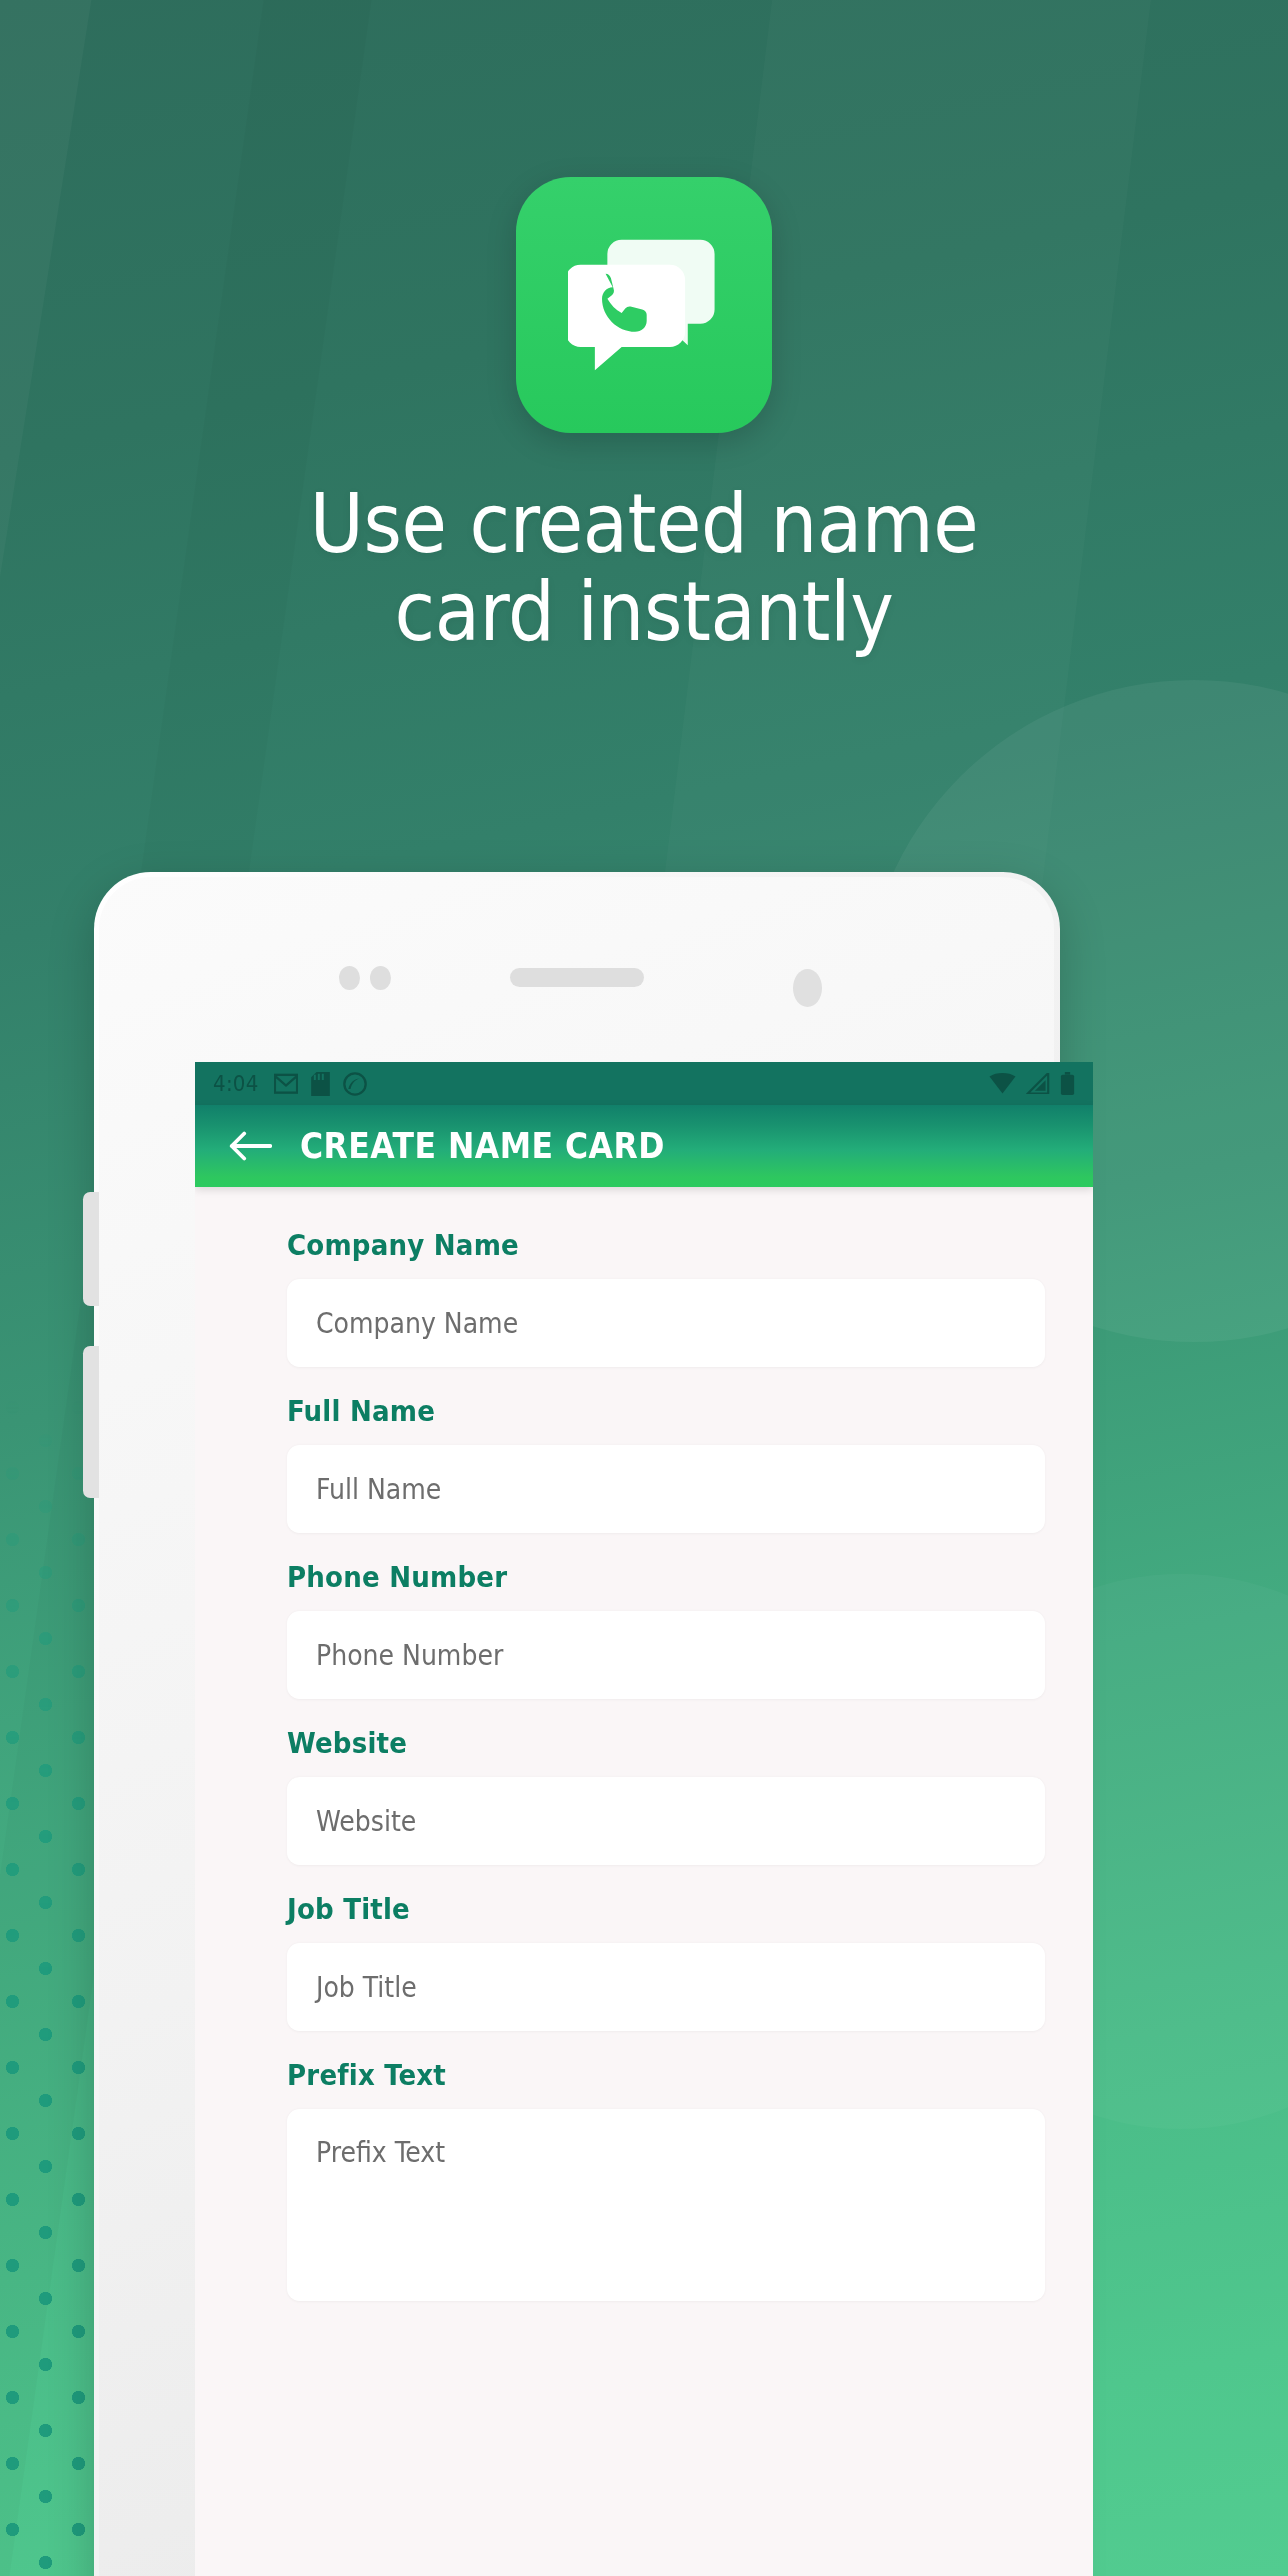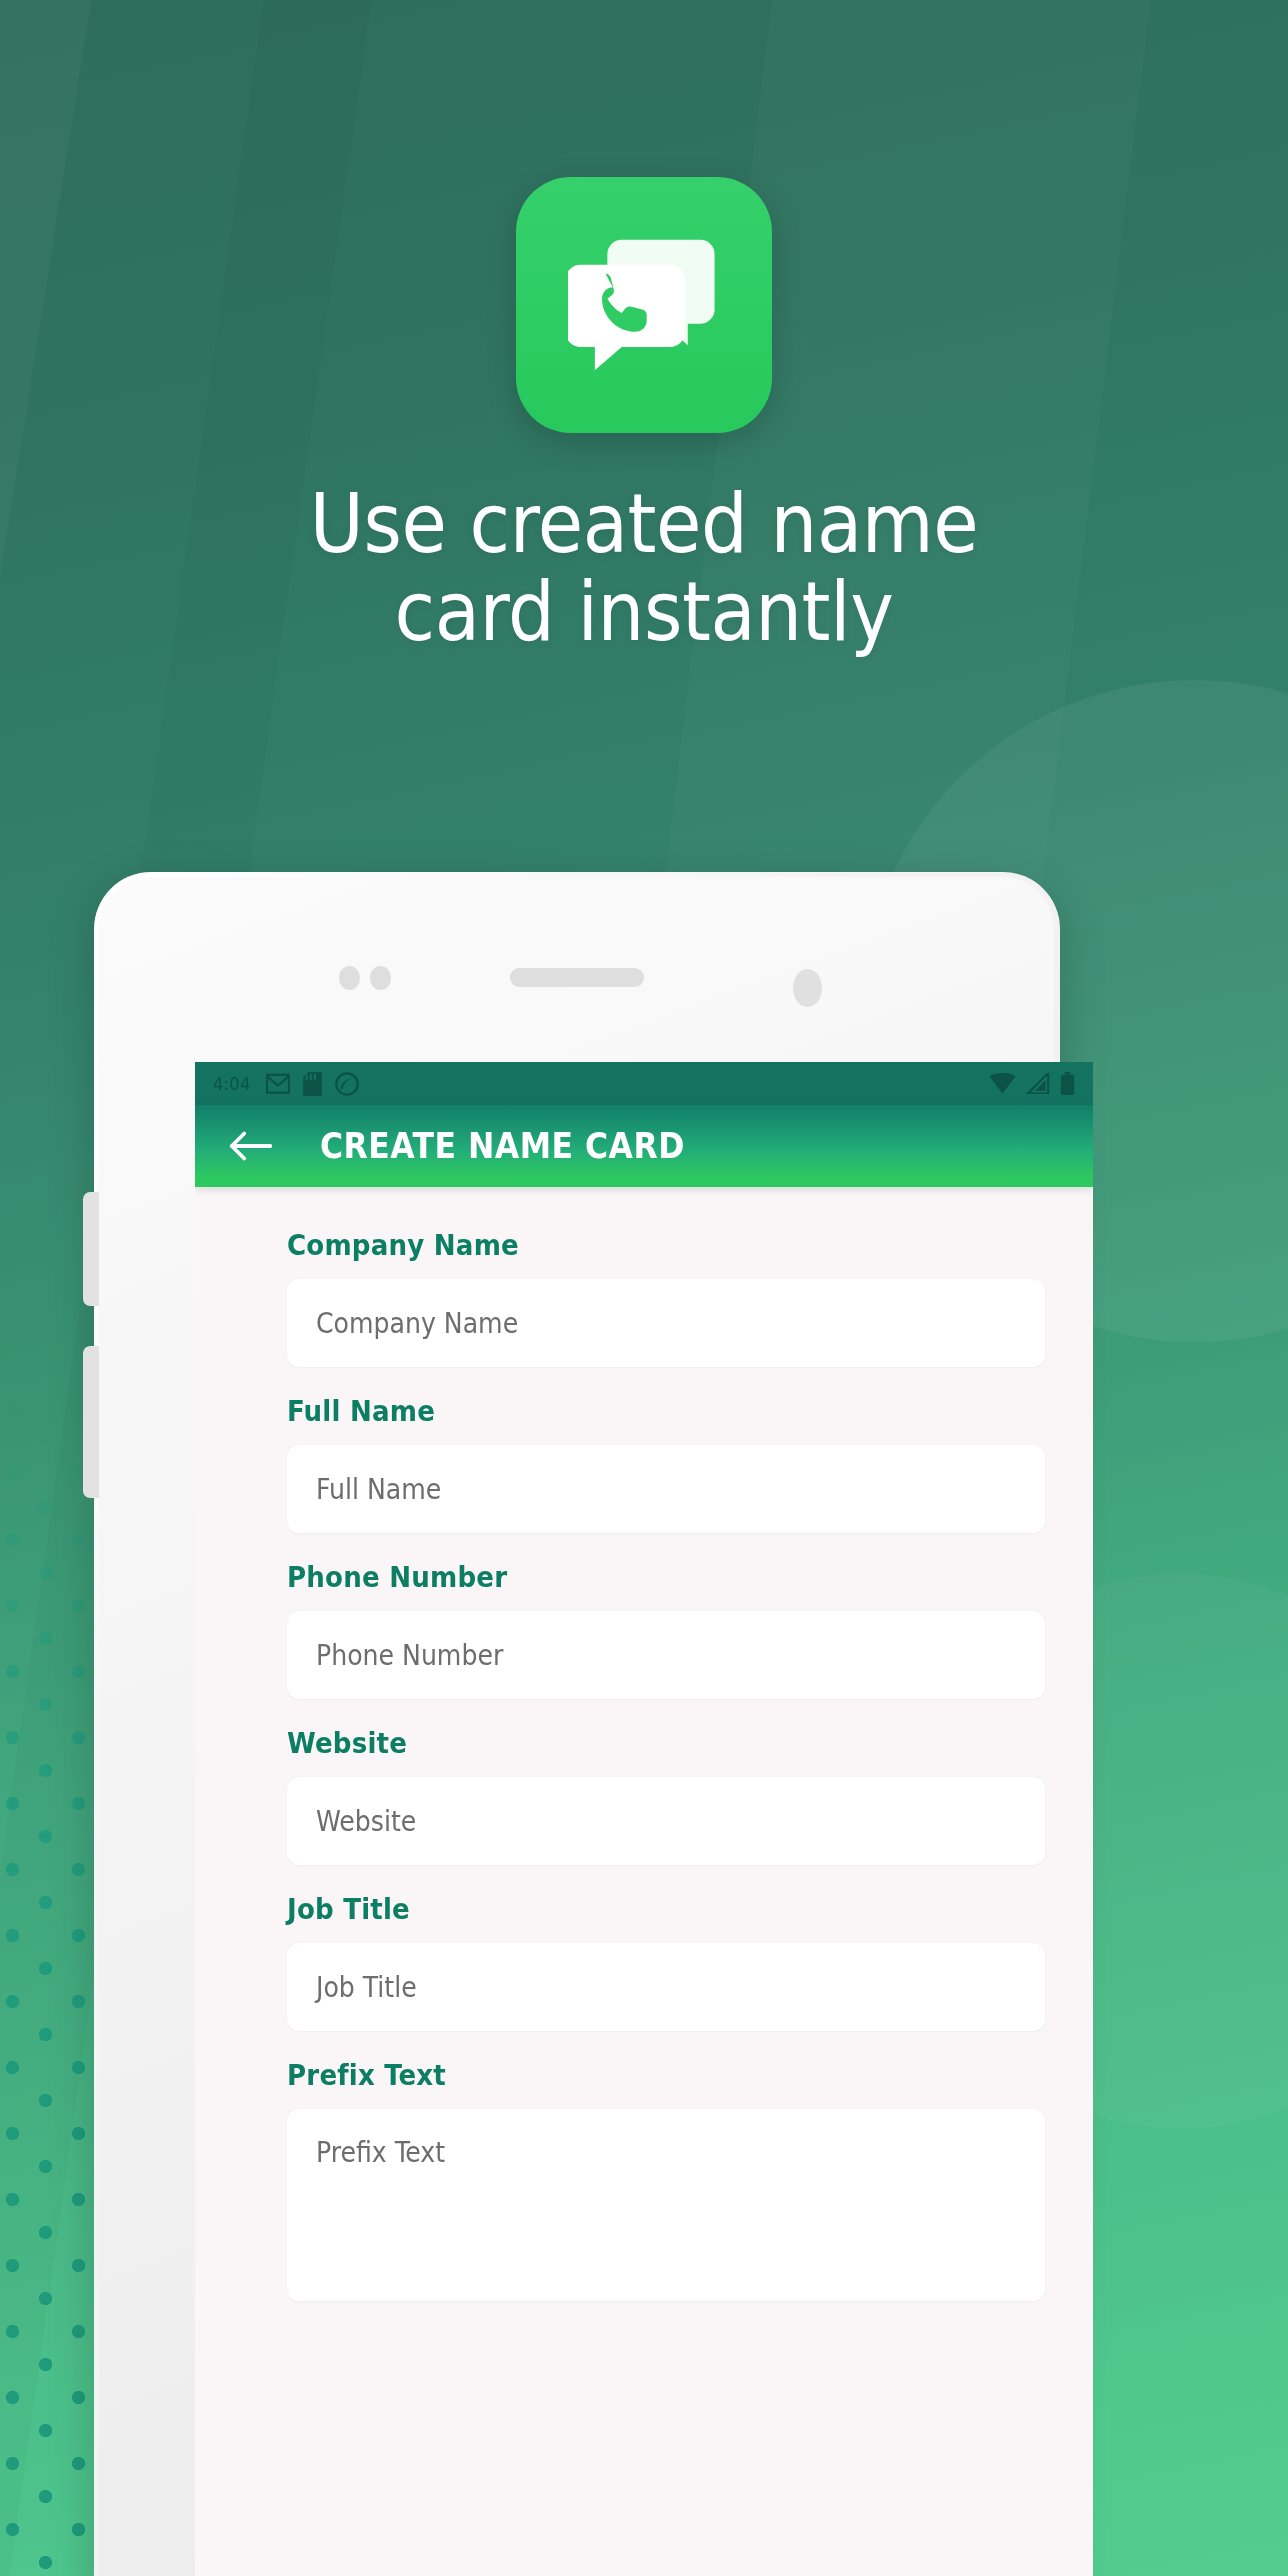"4:04" .sb-time { font-size: 18px -> 22px }
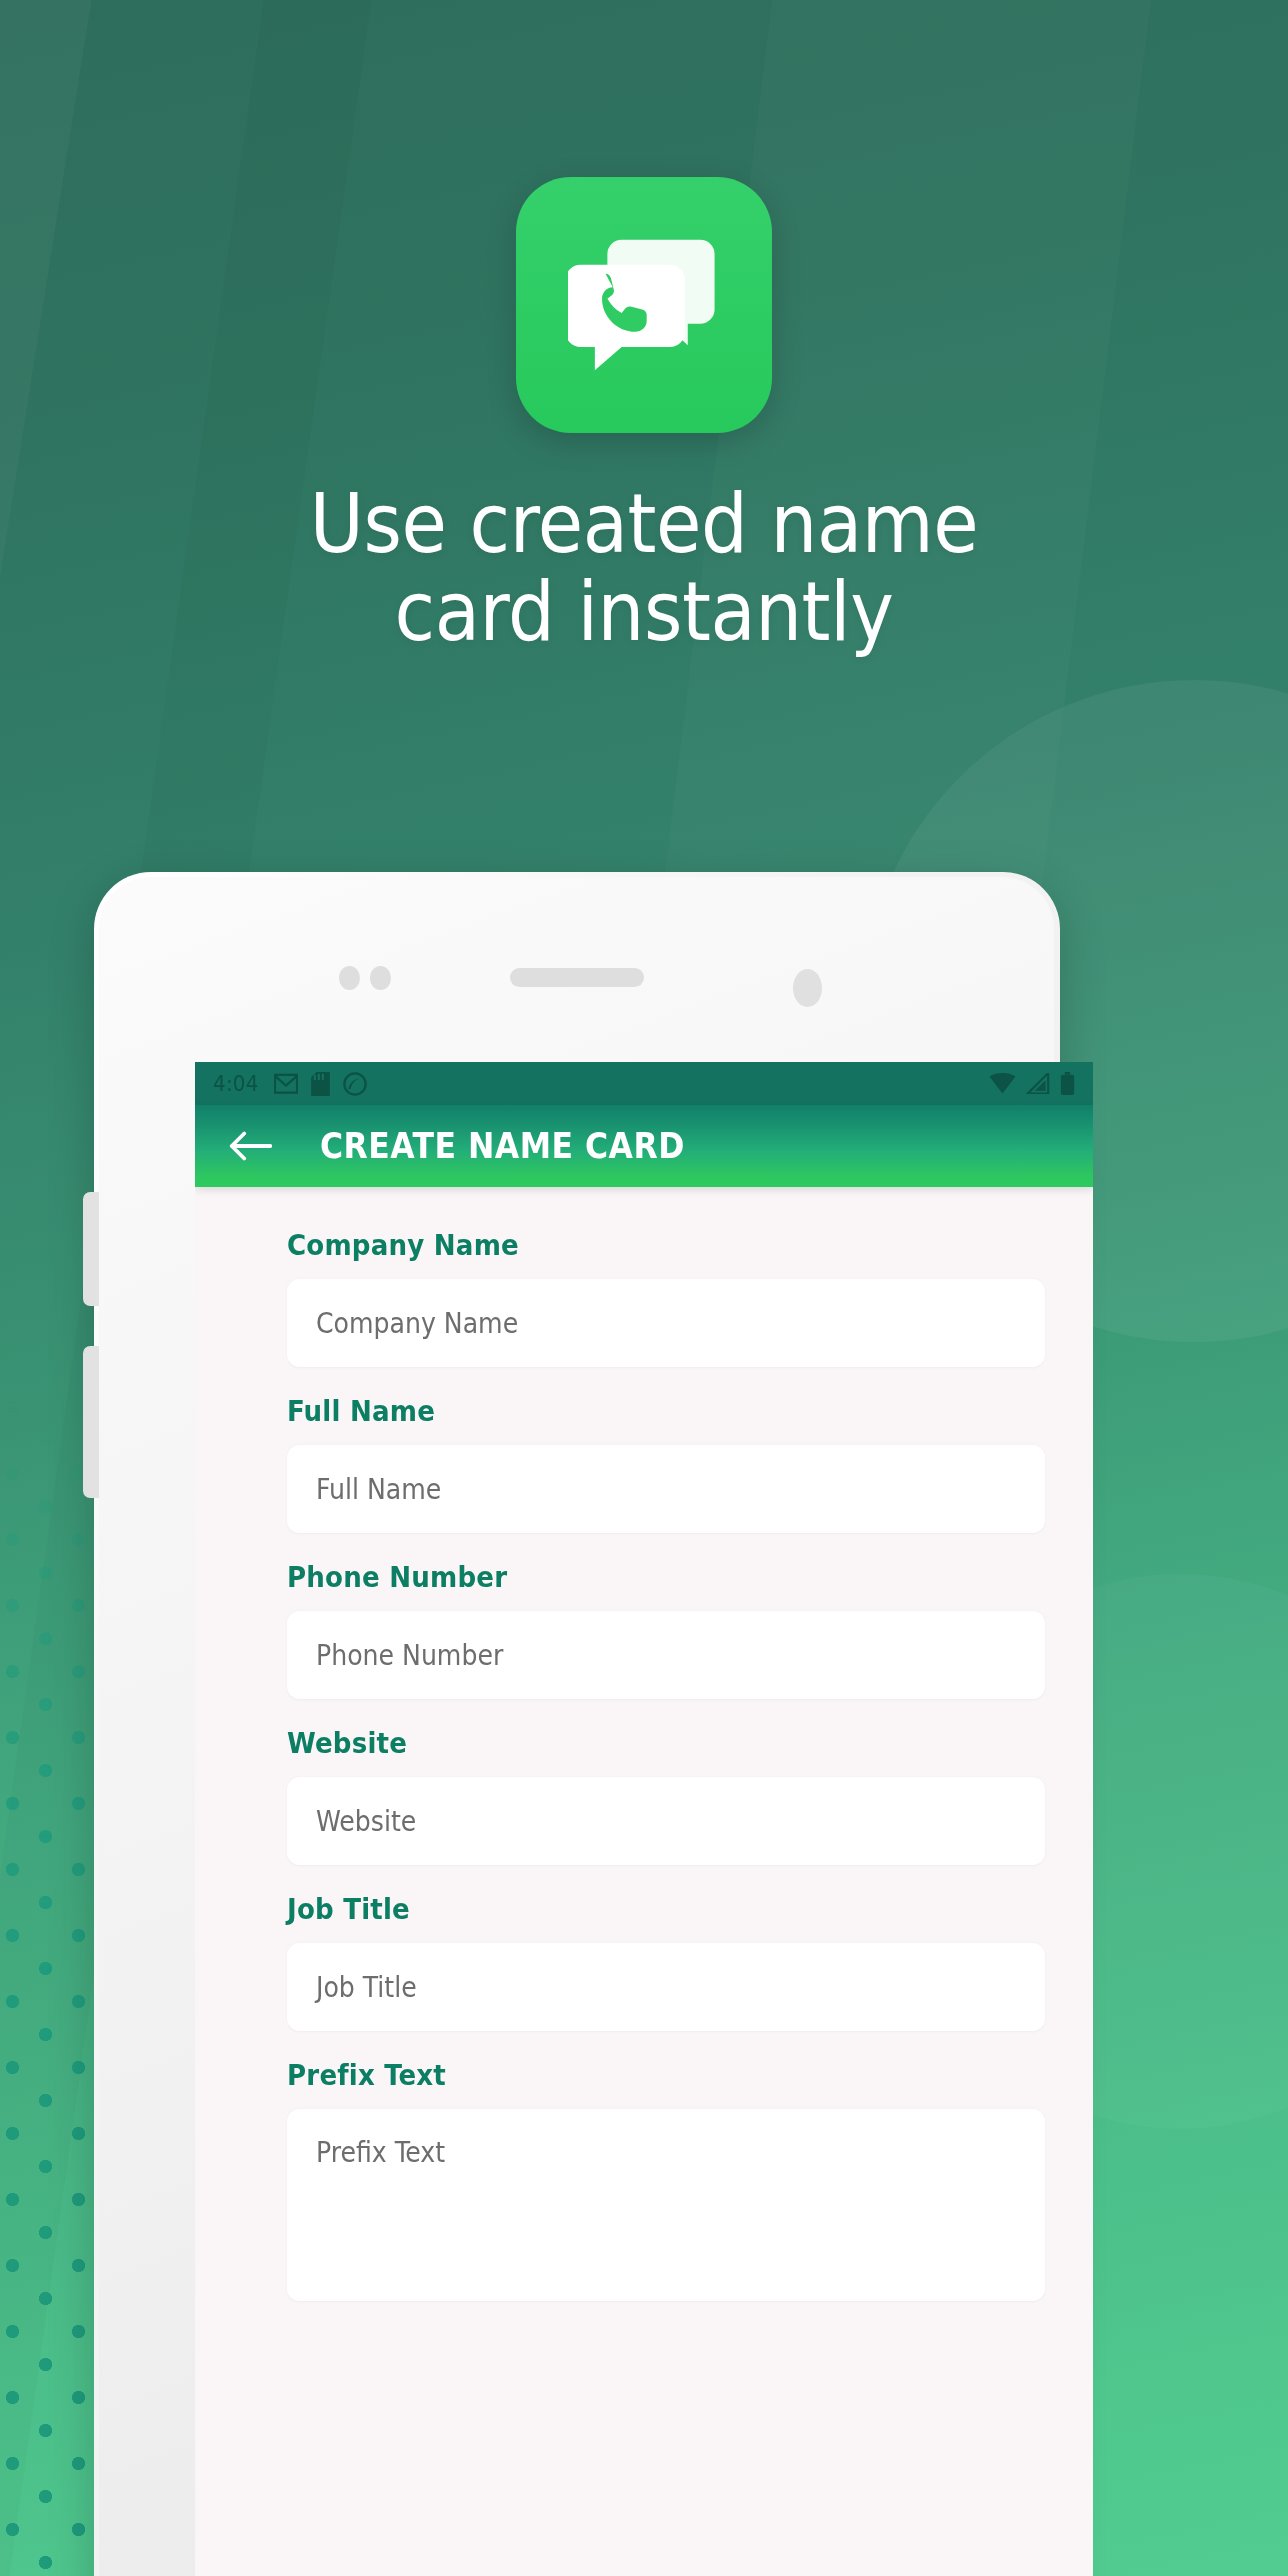"CREATE NAME CARD" .appbar { gap: 20px -> none }
